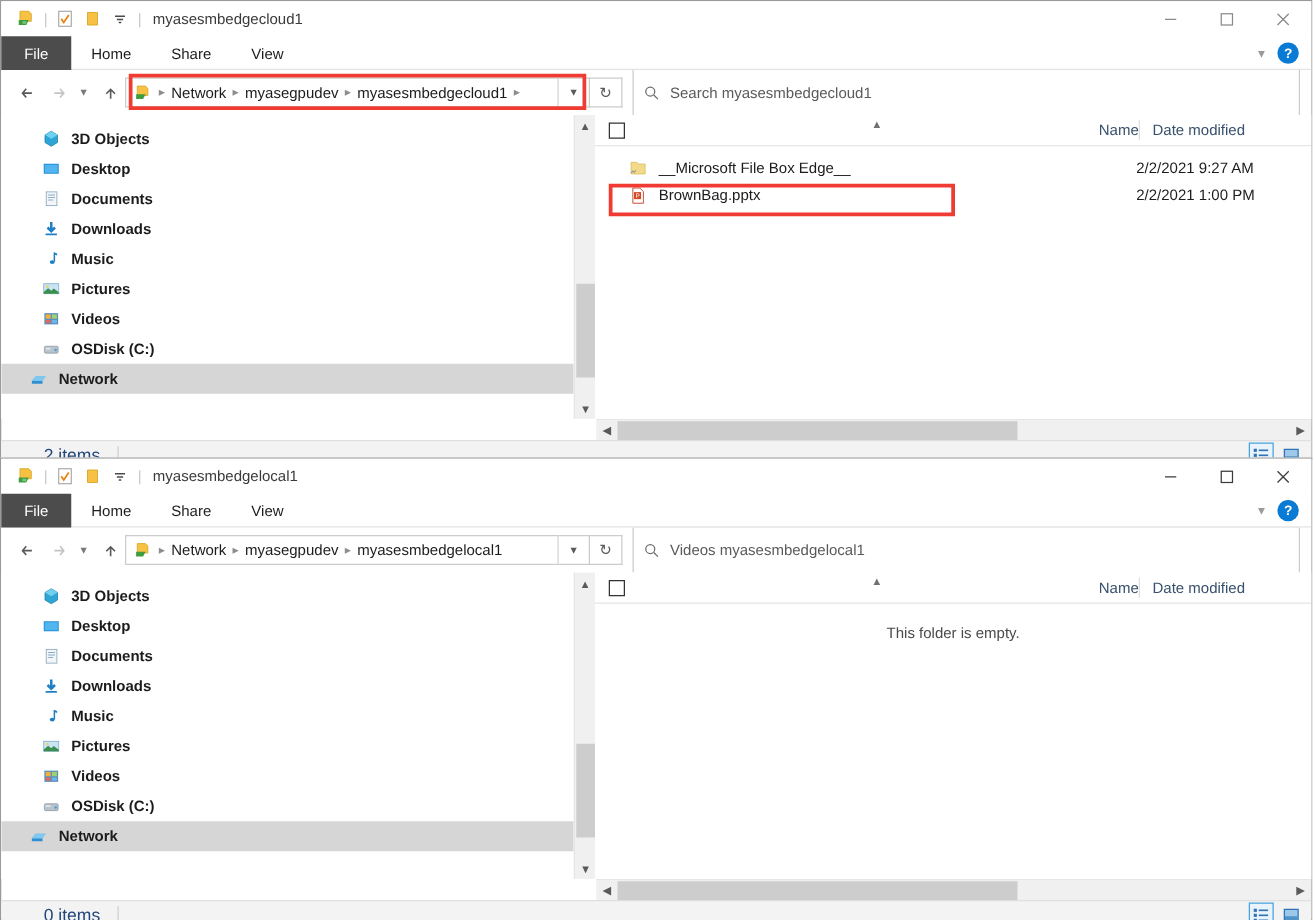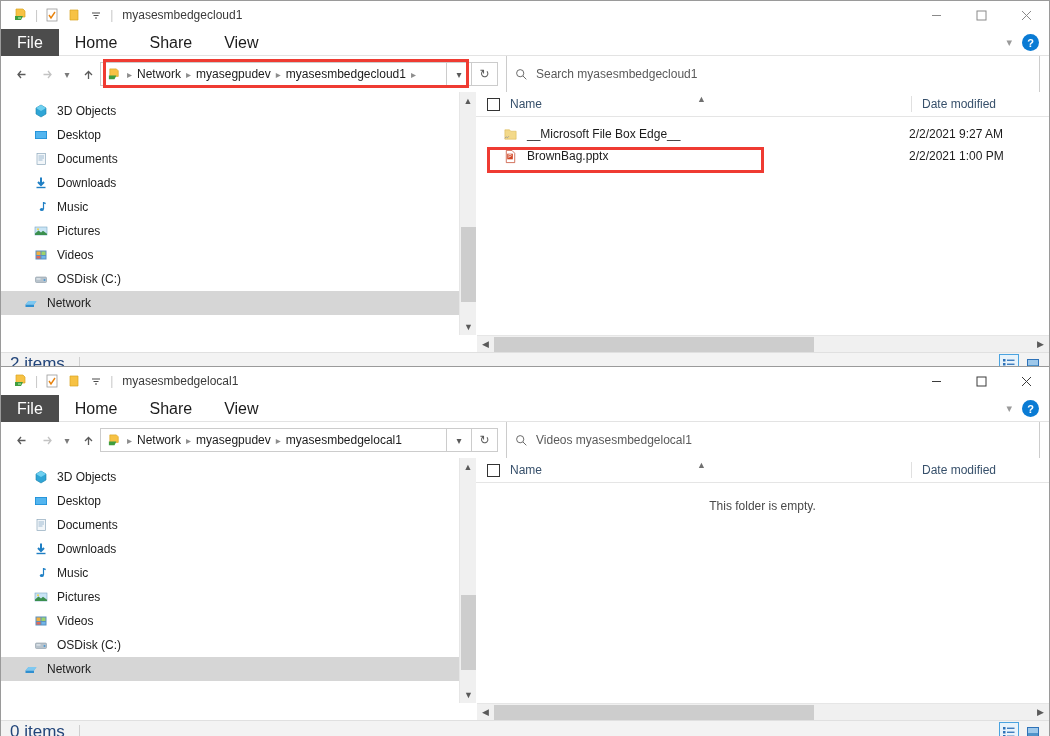"File" .rtab { font-size: 16px -> 12px }
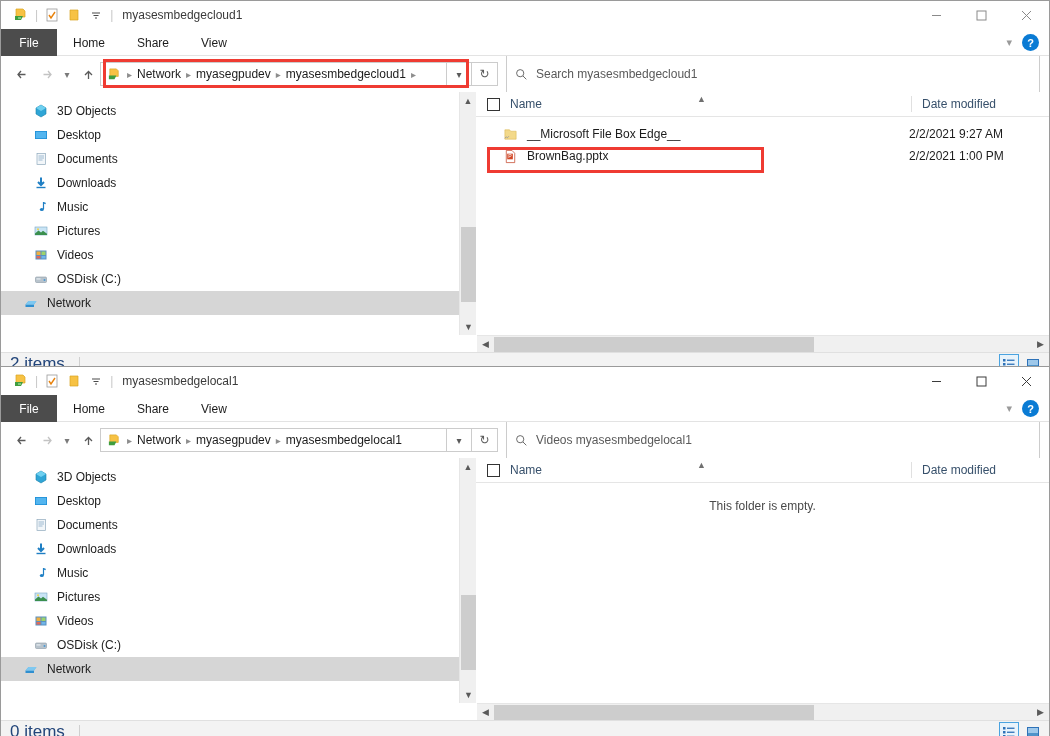"3D Objects" .sidebar { font-weight: none -> bold }
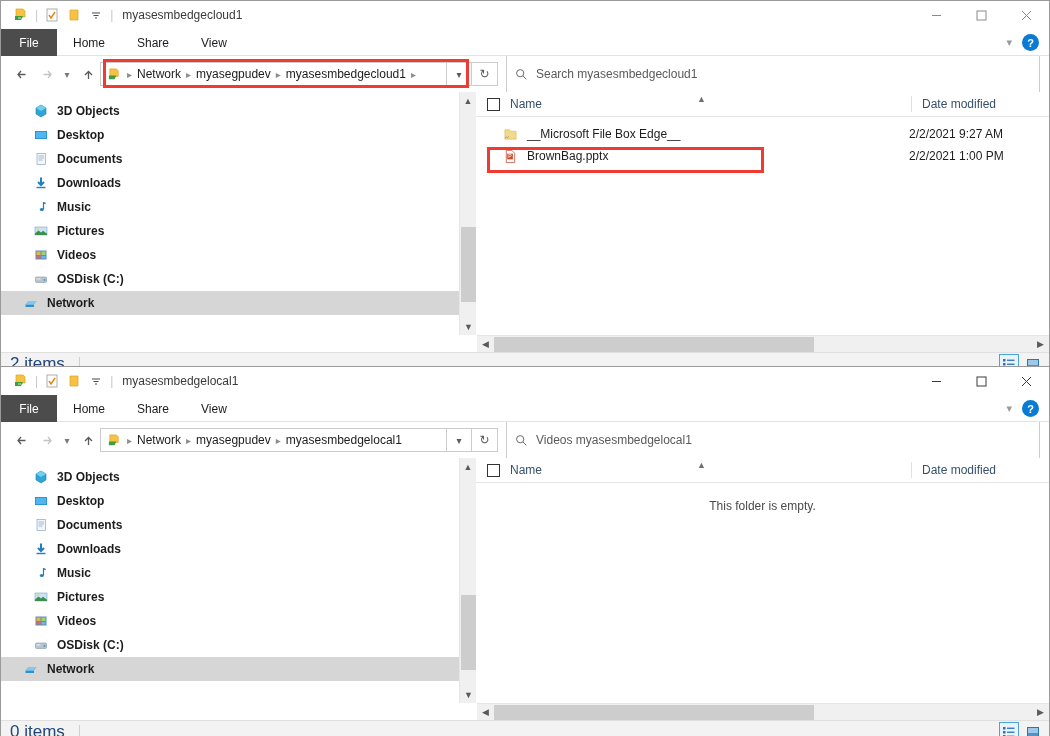"Name" .col-name { text-align: none -> right }
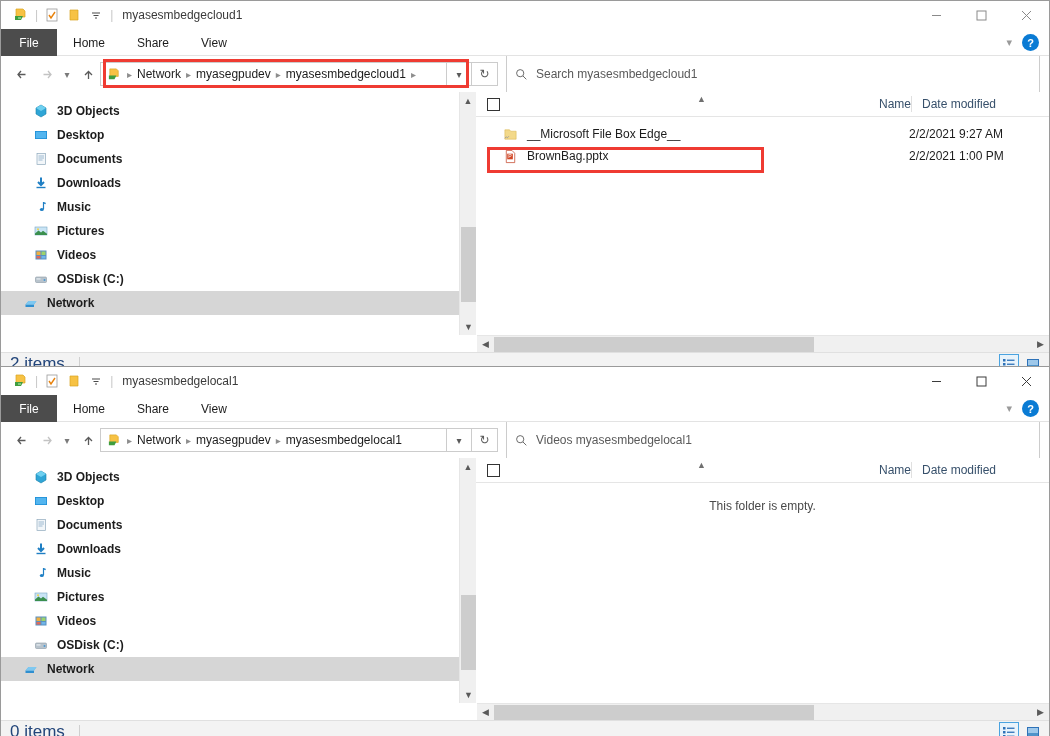"2 items" .st-text { font-size: 17px -> 14px; margin-left: none -> 25px }
